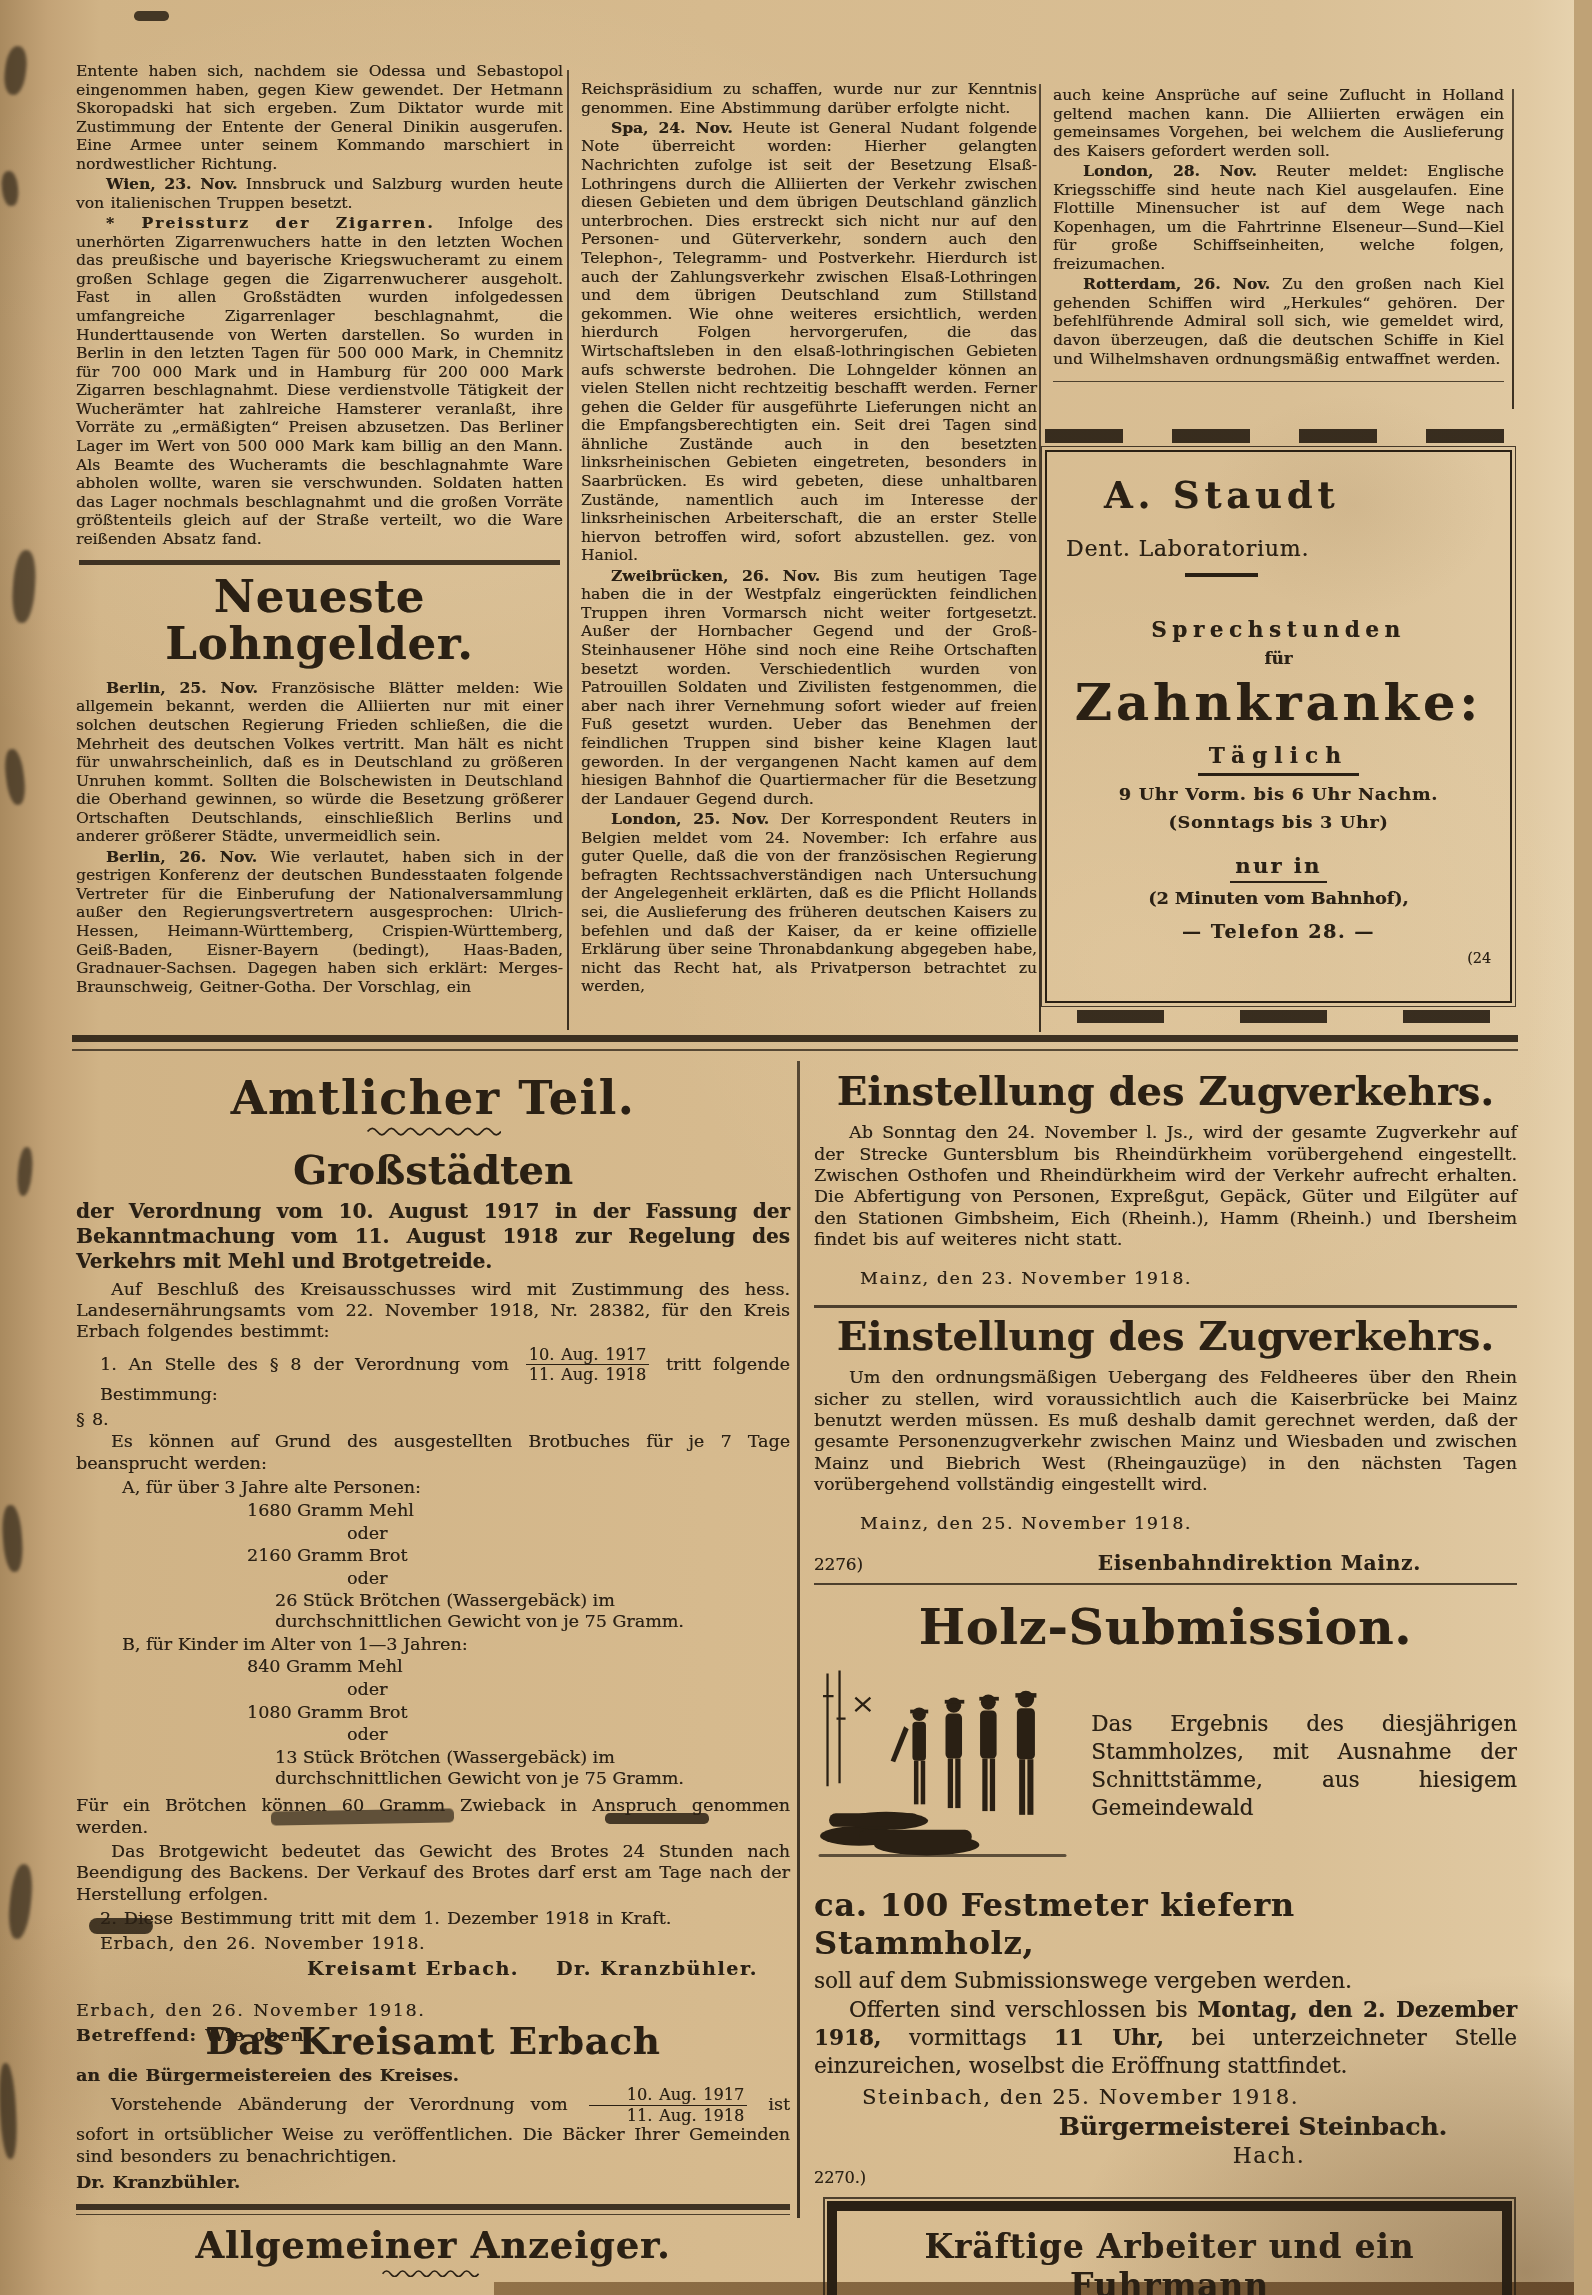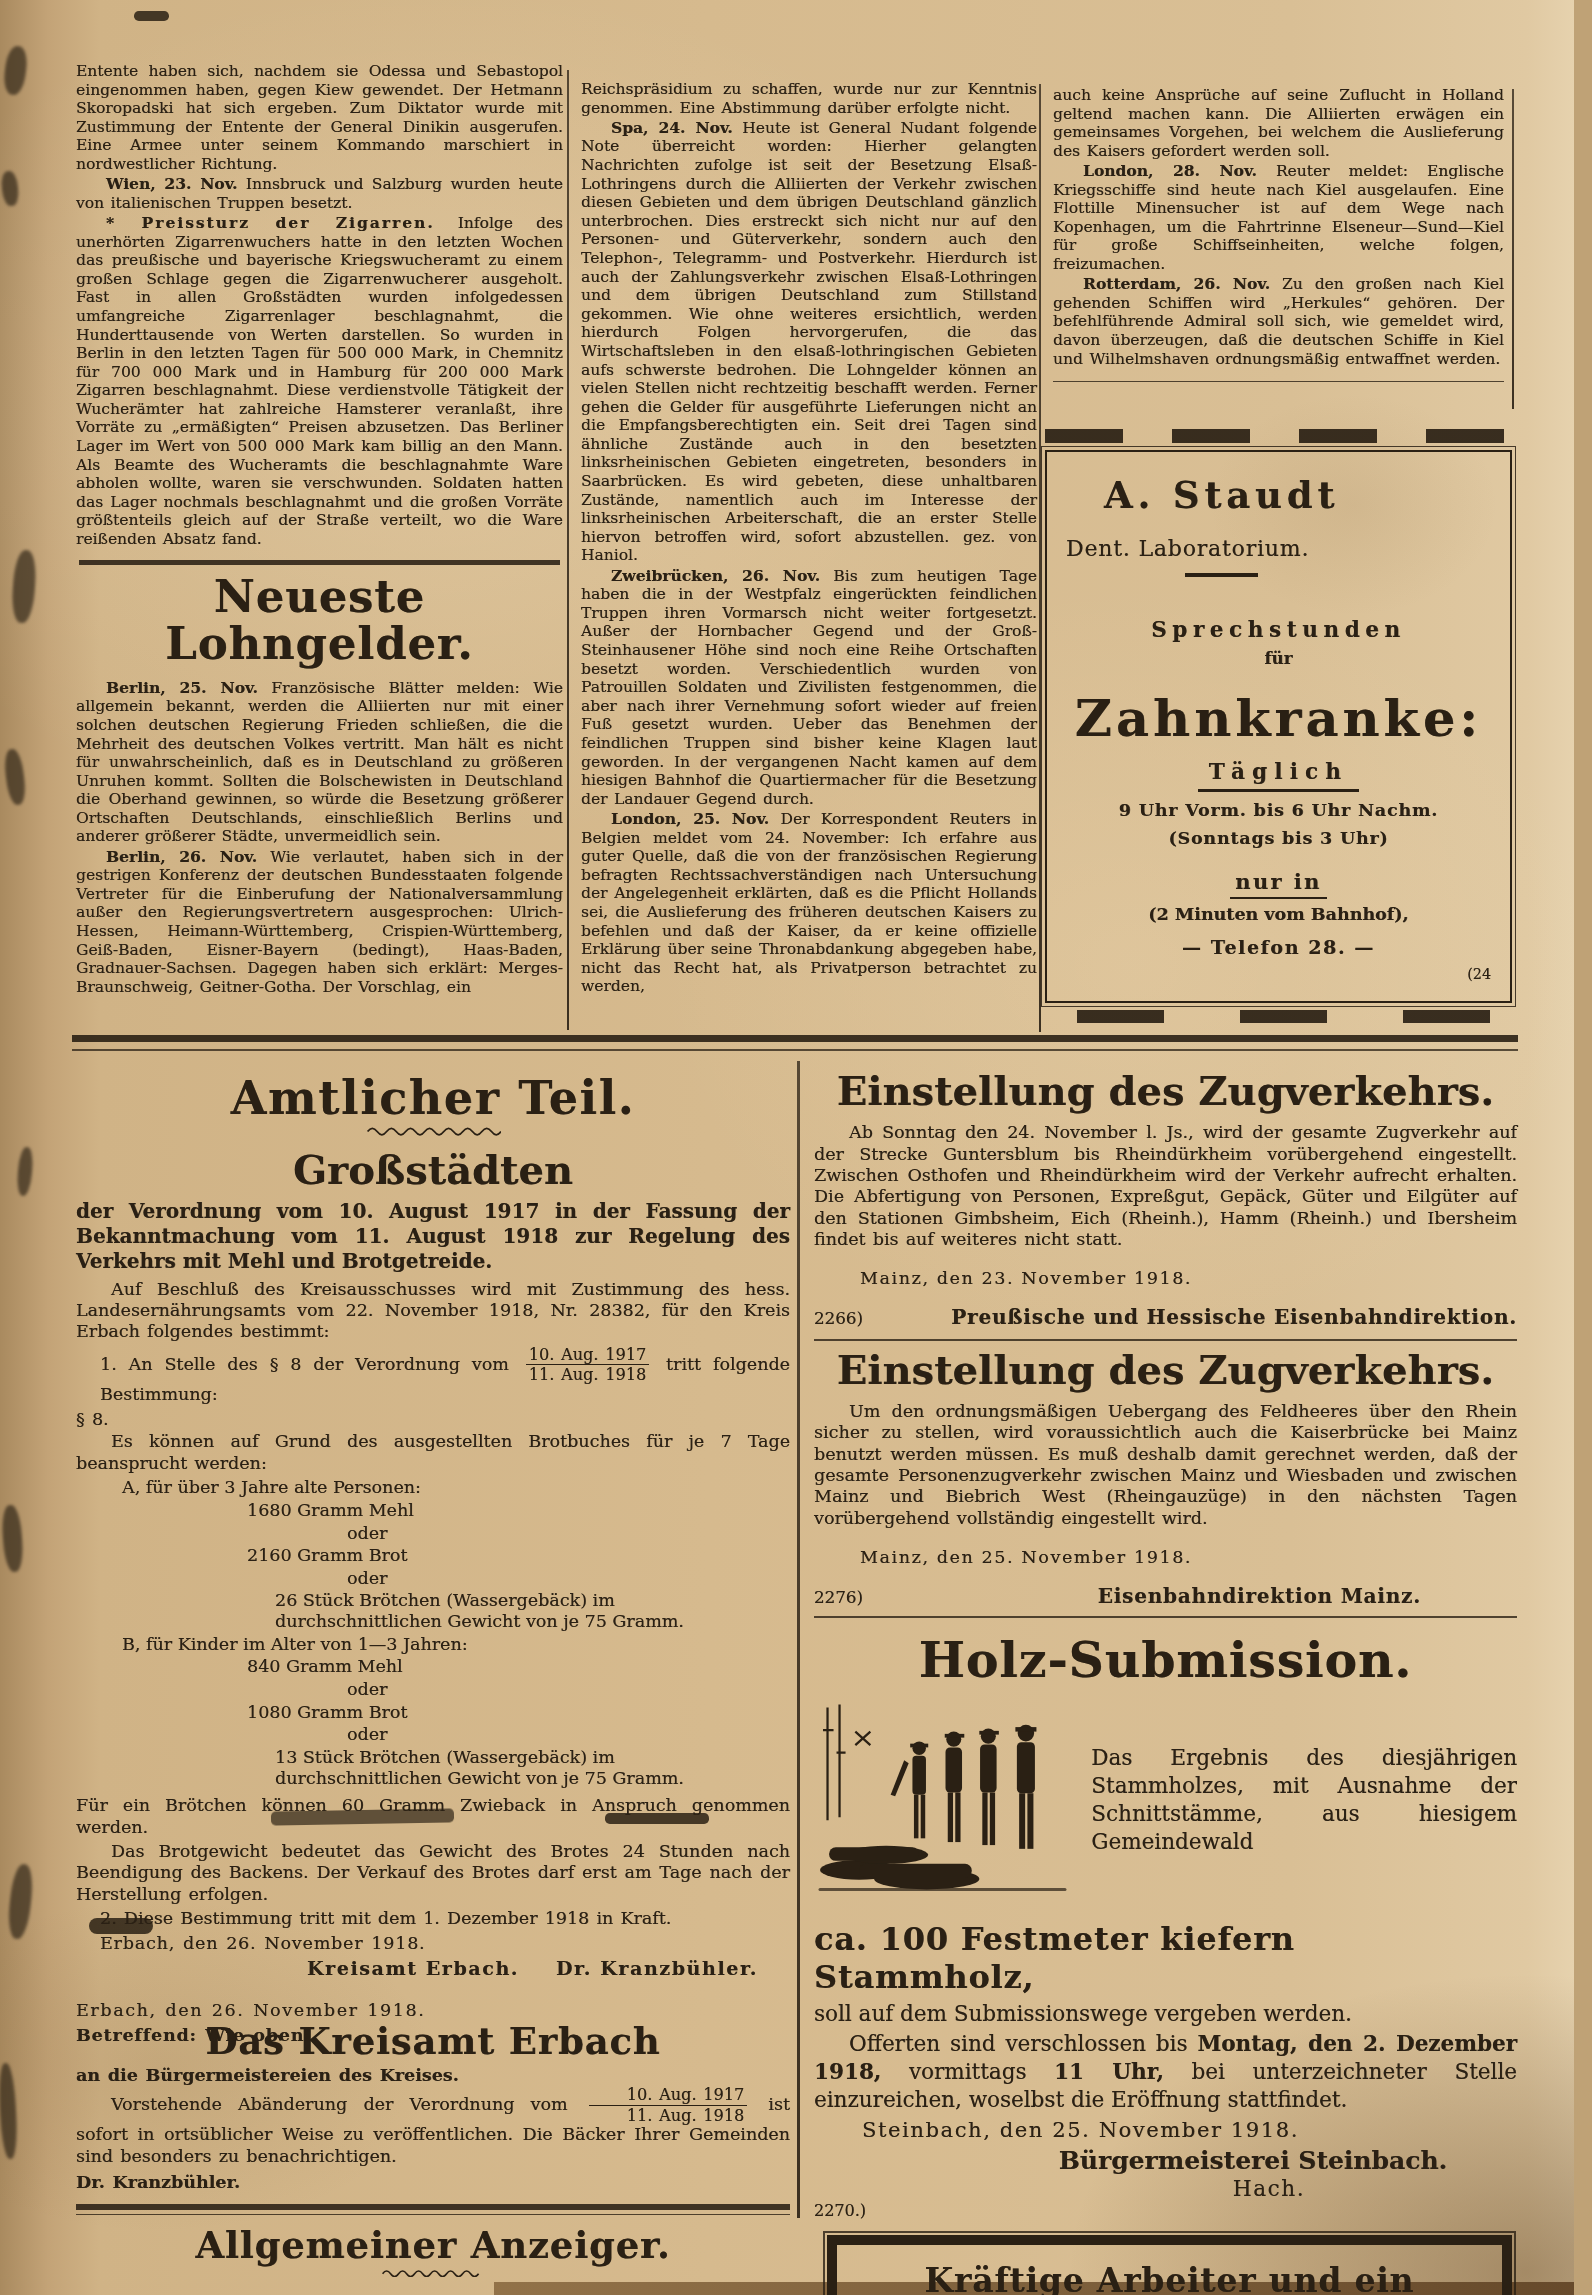"Zahnkranke:" .zahn { margin-top: 20px -> 4px }
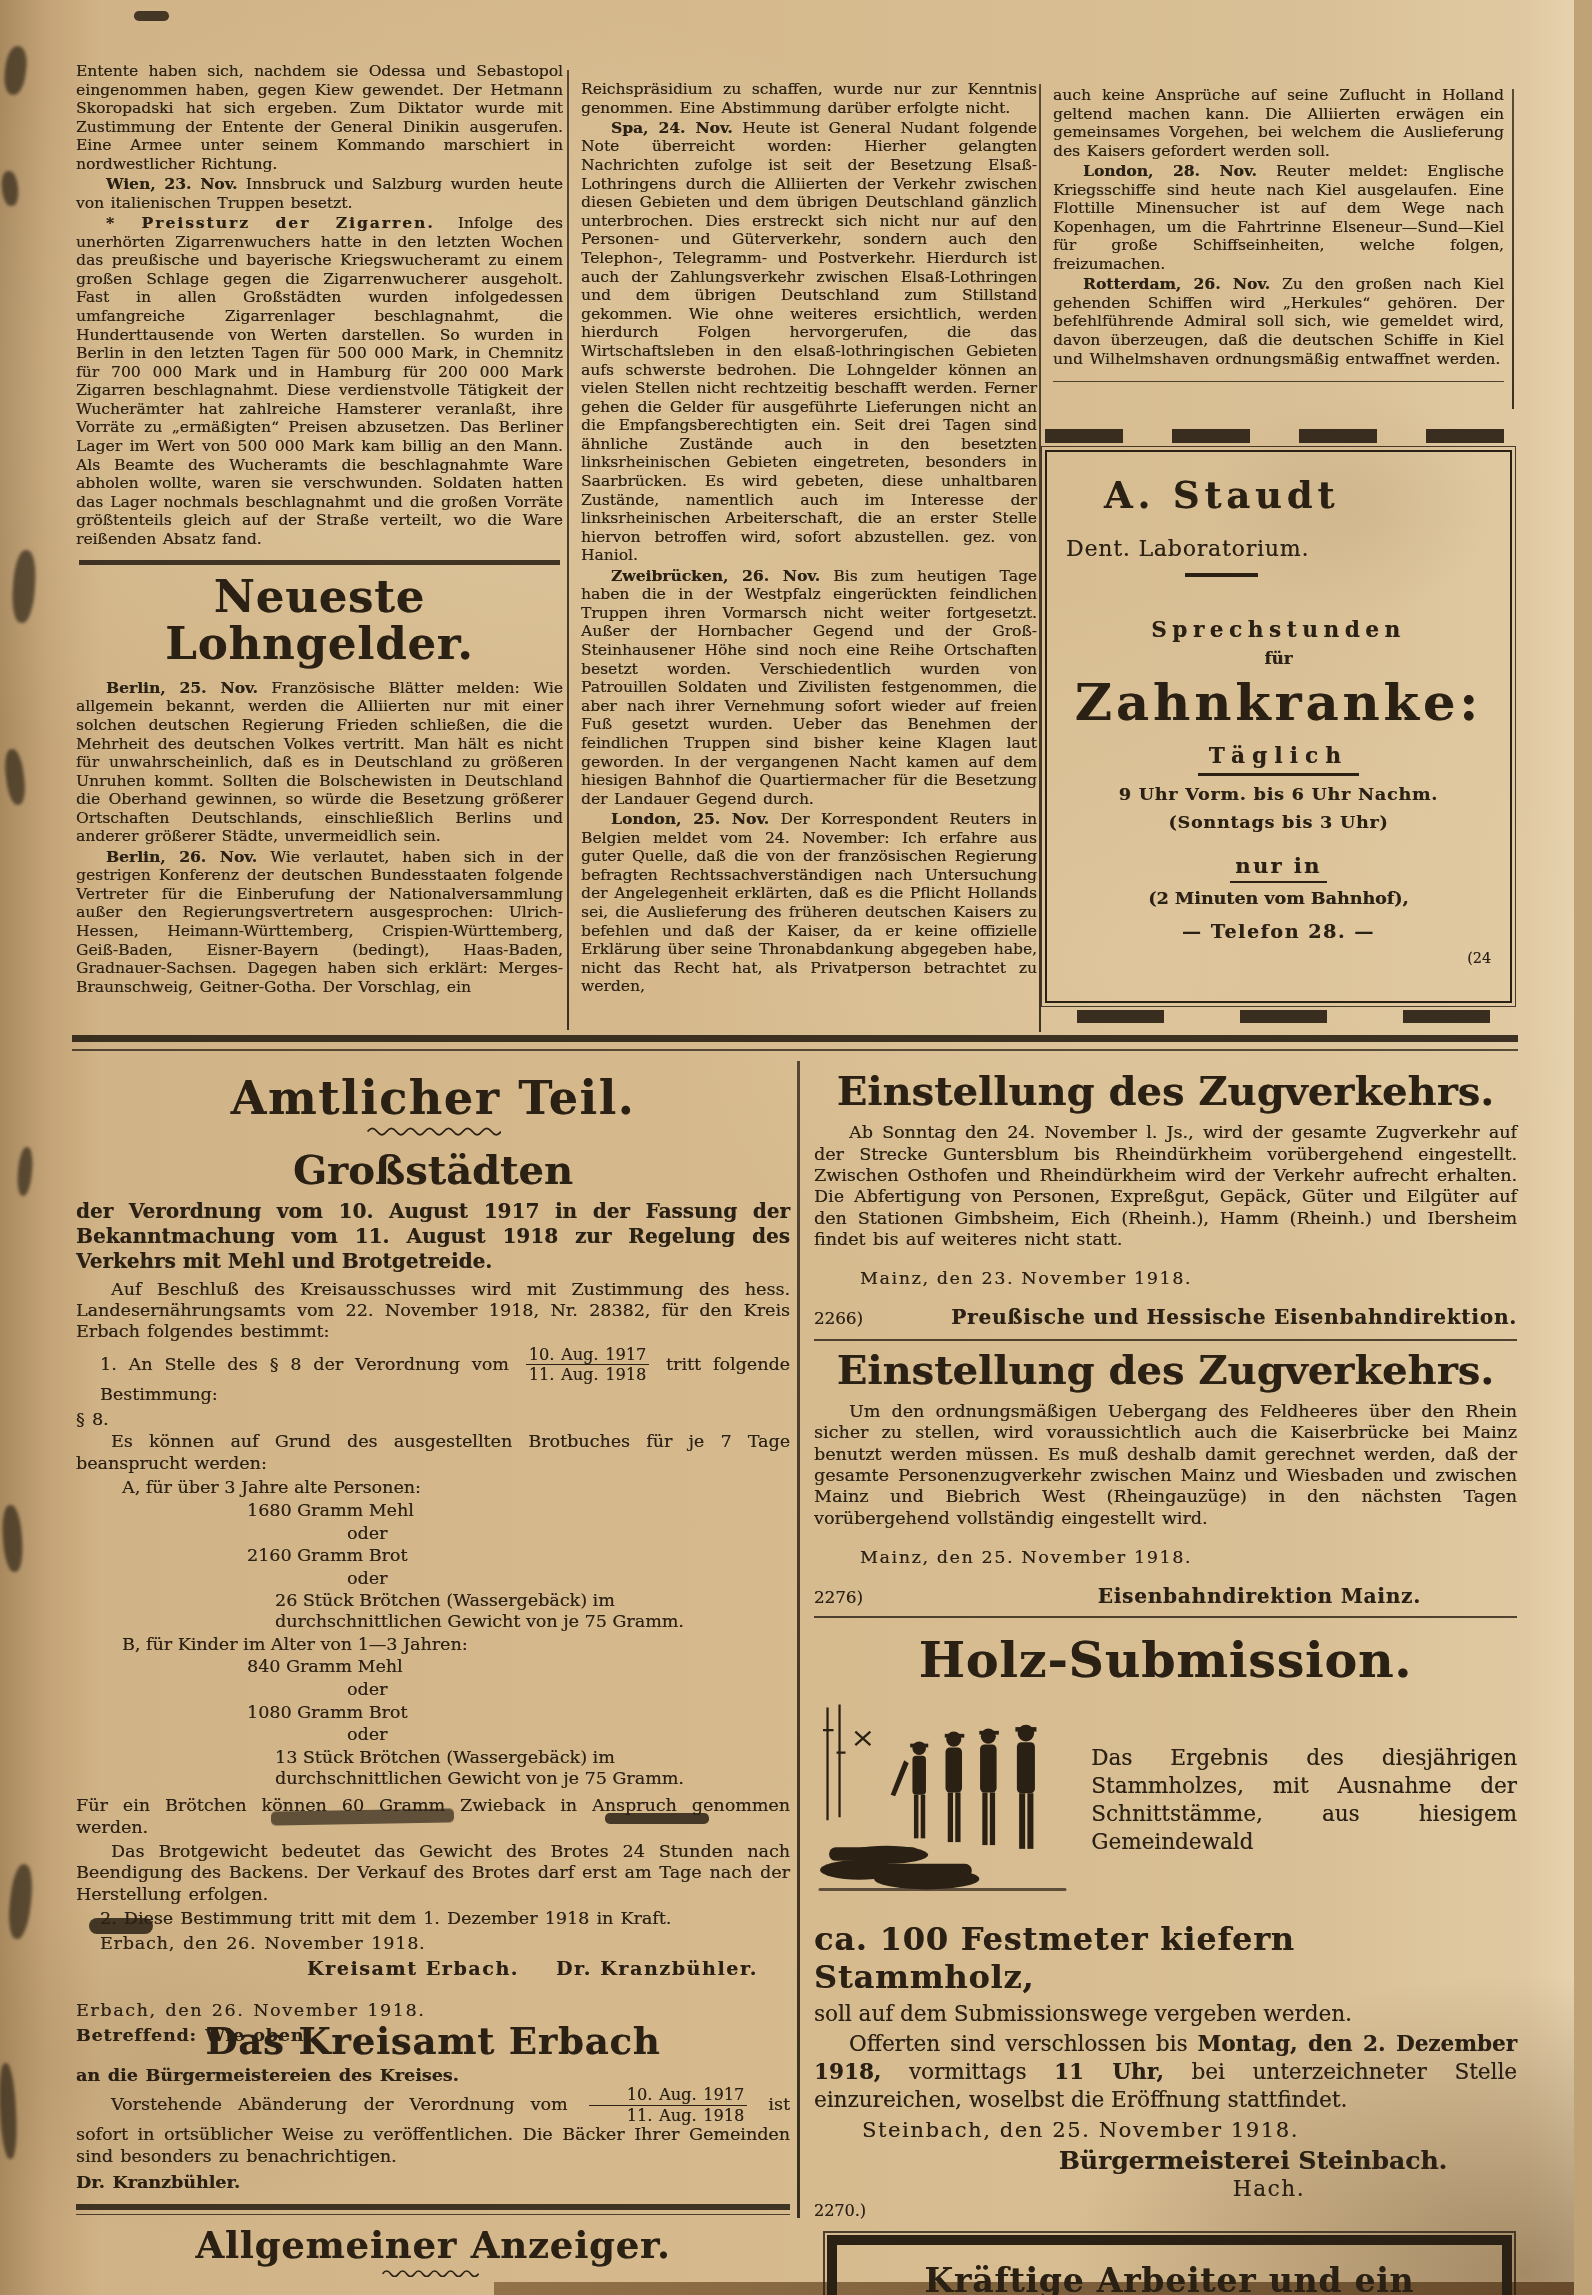"2266)" div.refrow { html: <div> <span>2266)</span> <span>Preußische und Hessische Eisenbahndirektion.</span> </div> -> none }
